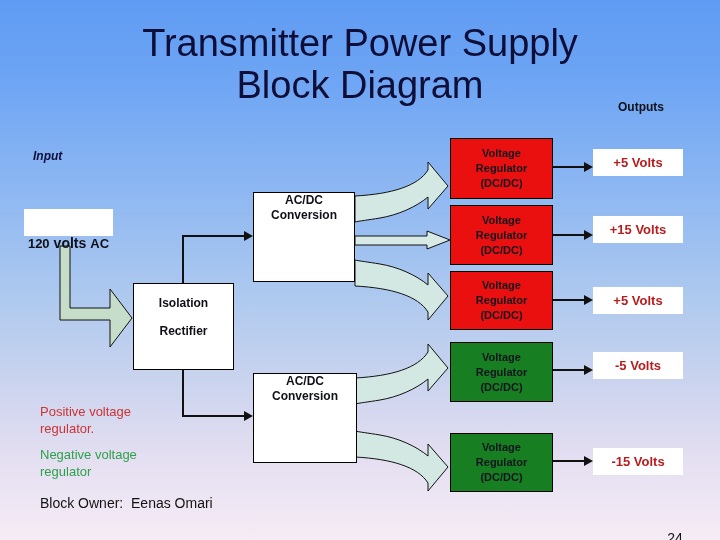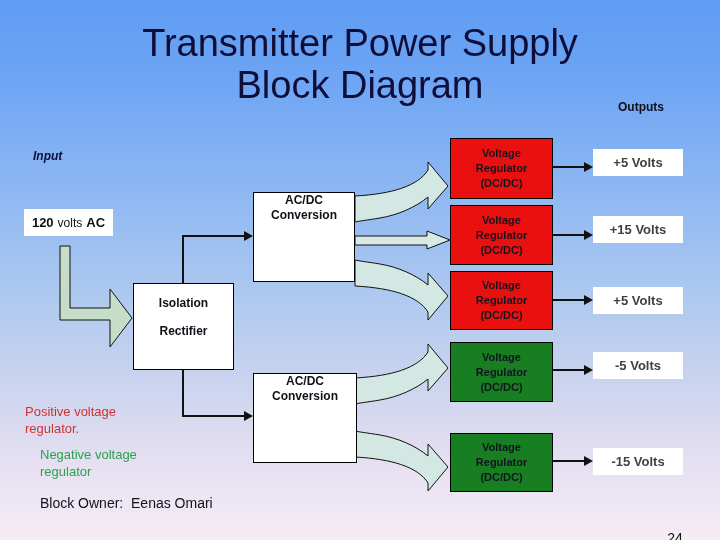"+5 Volts" .outbox { color: #404040 -> #b91c1c }
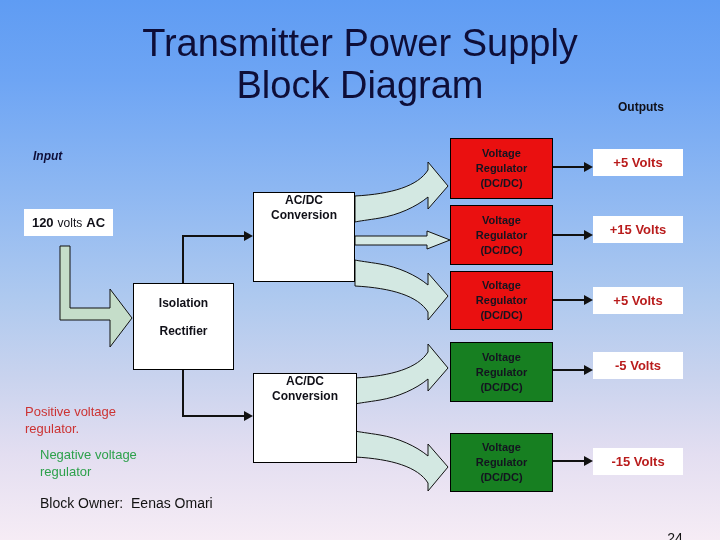"volts" .source-box .unit { font-size: 12px -> 14px; font-weight: normal -> bold; margin-top: none -> 20px }
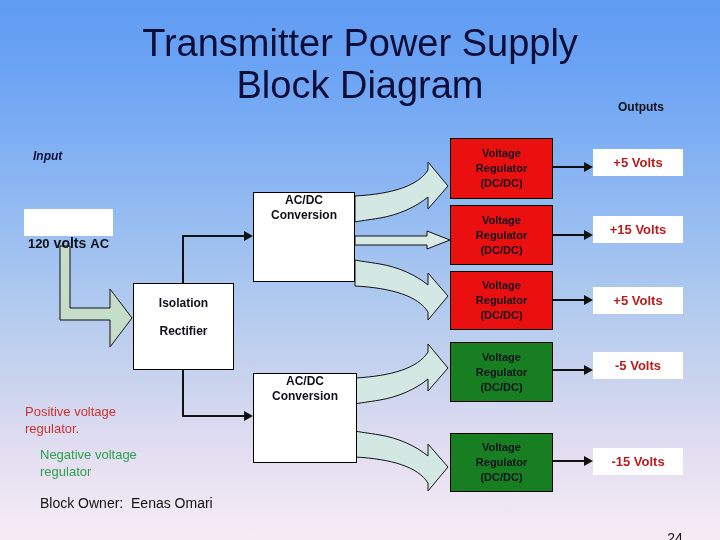"Positive voltage regulator." .note-pos { left: 25px -> 40px }
